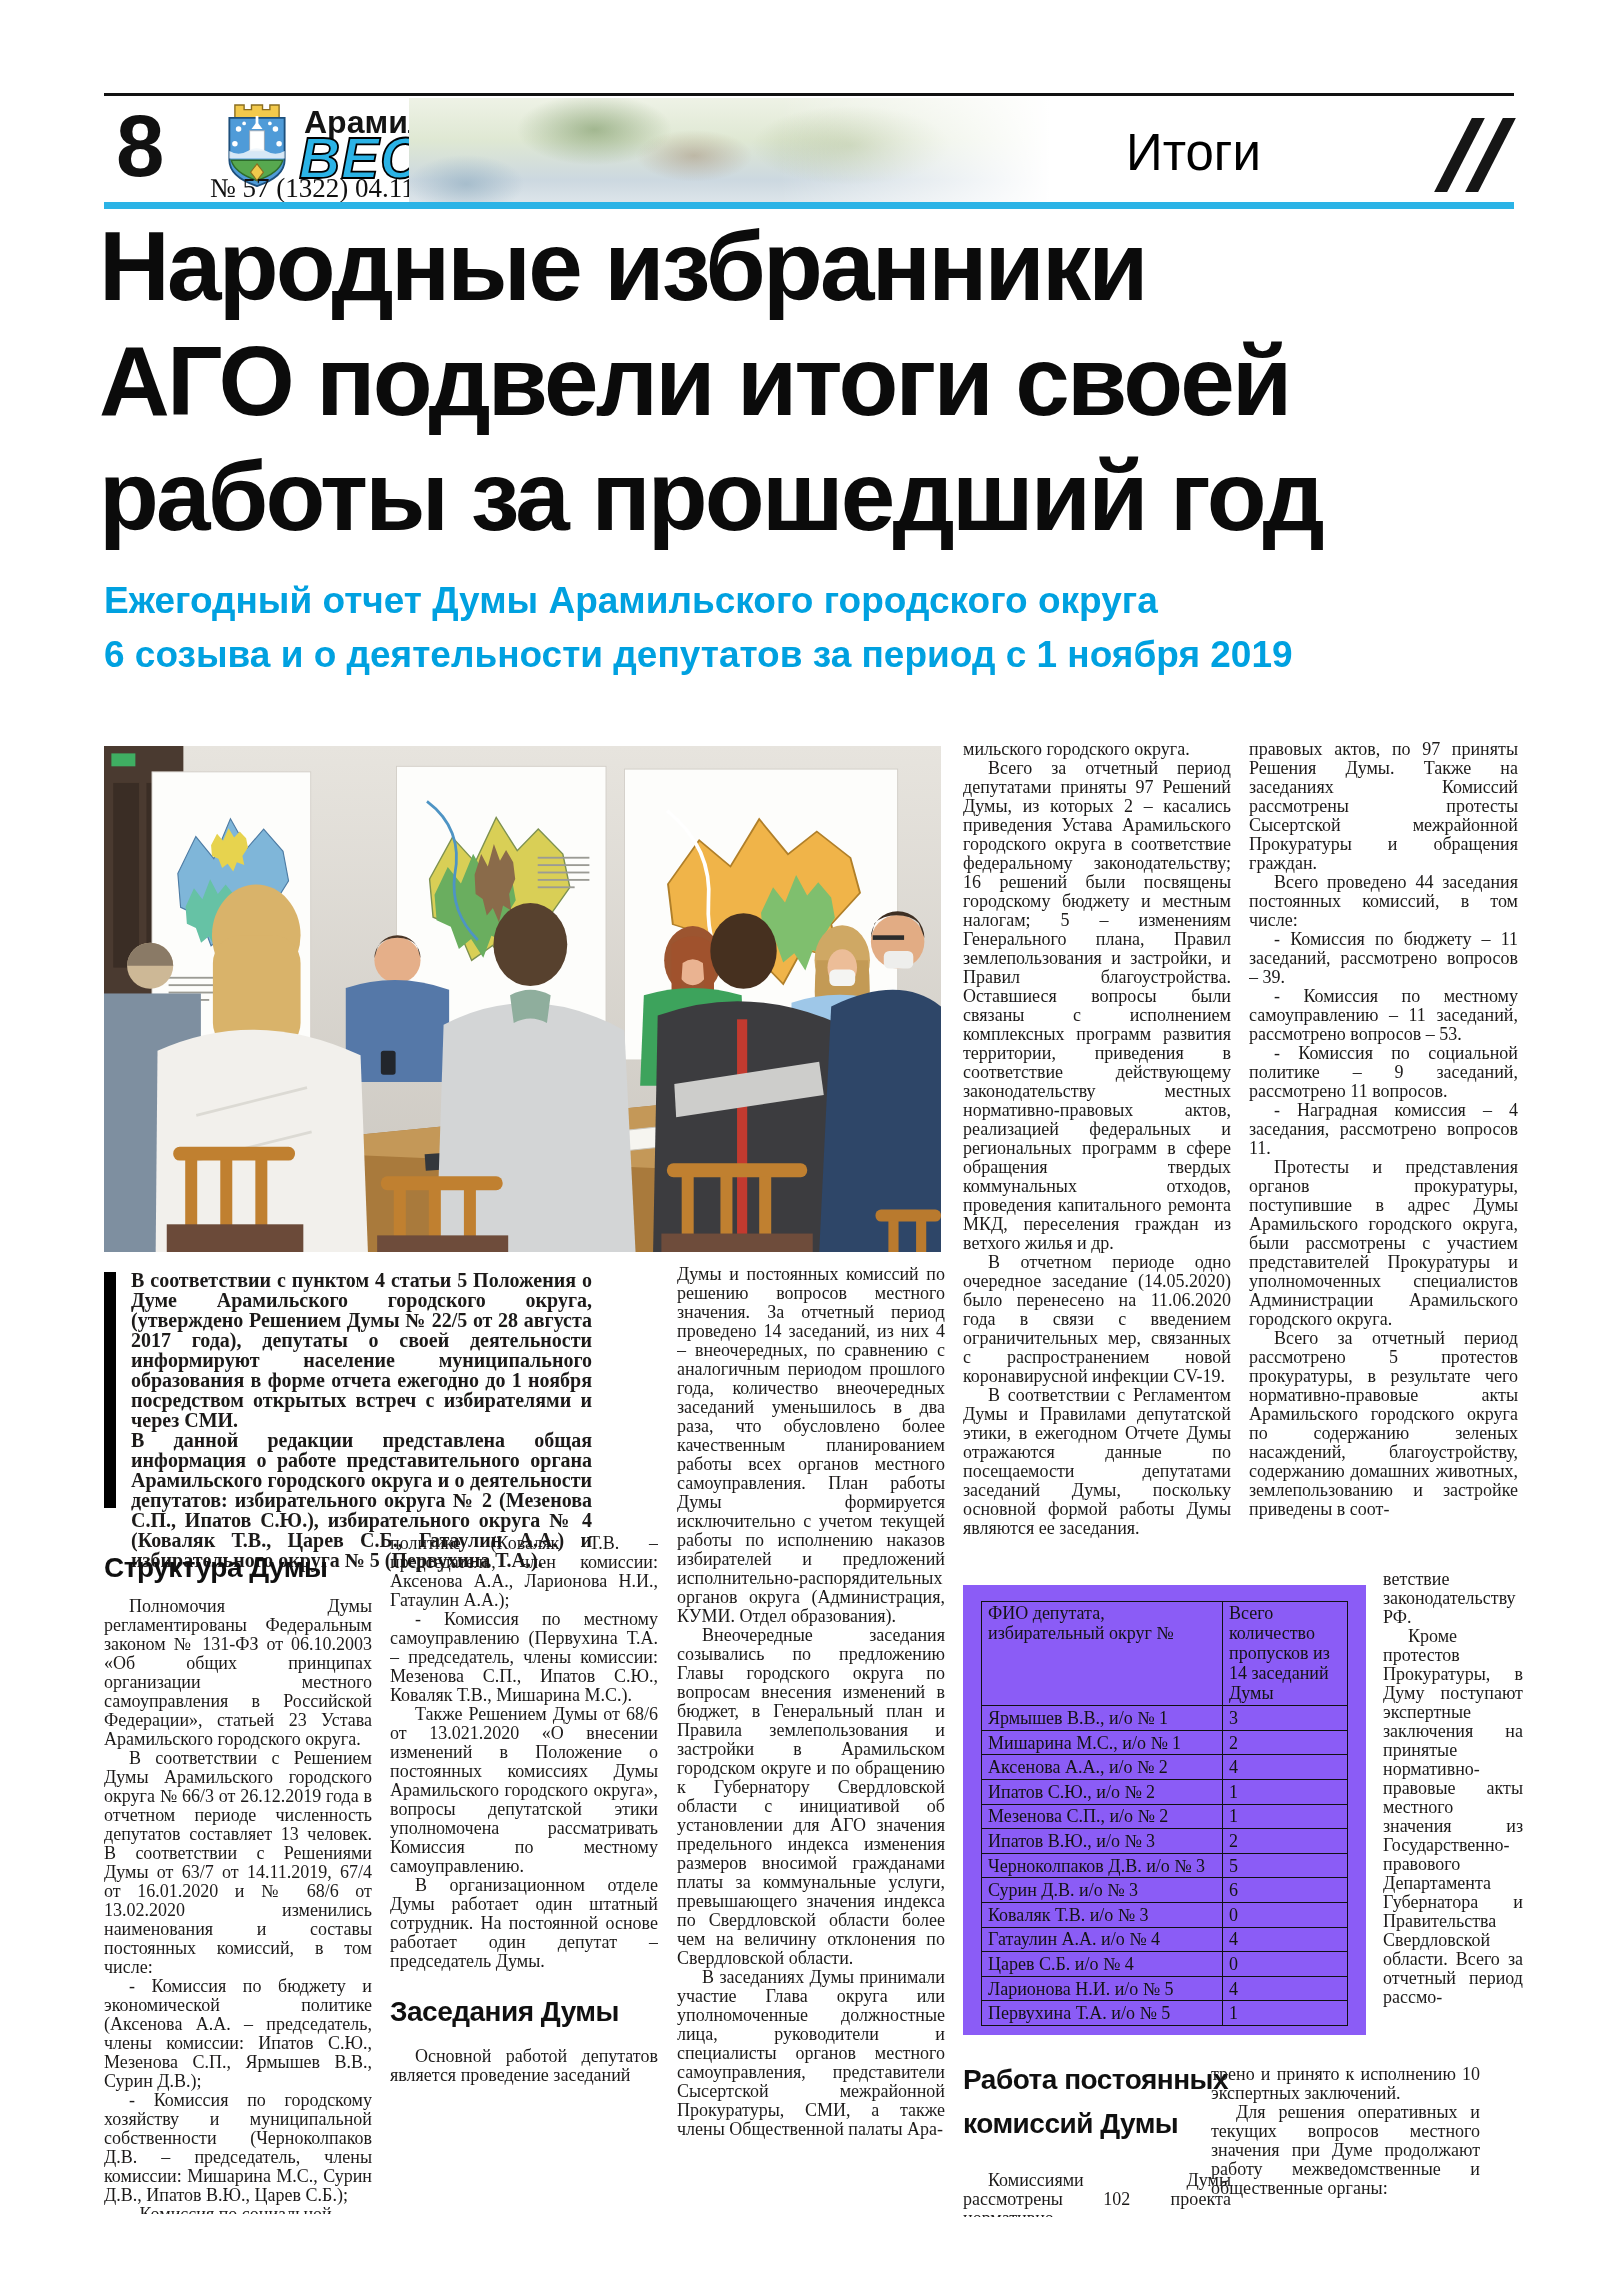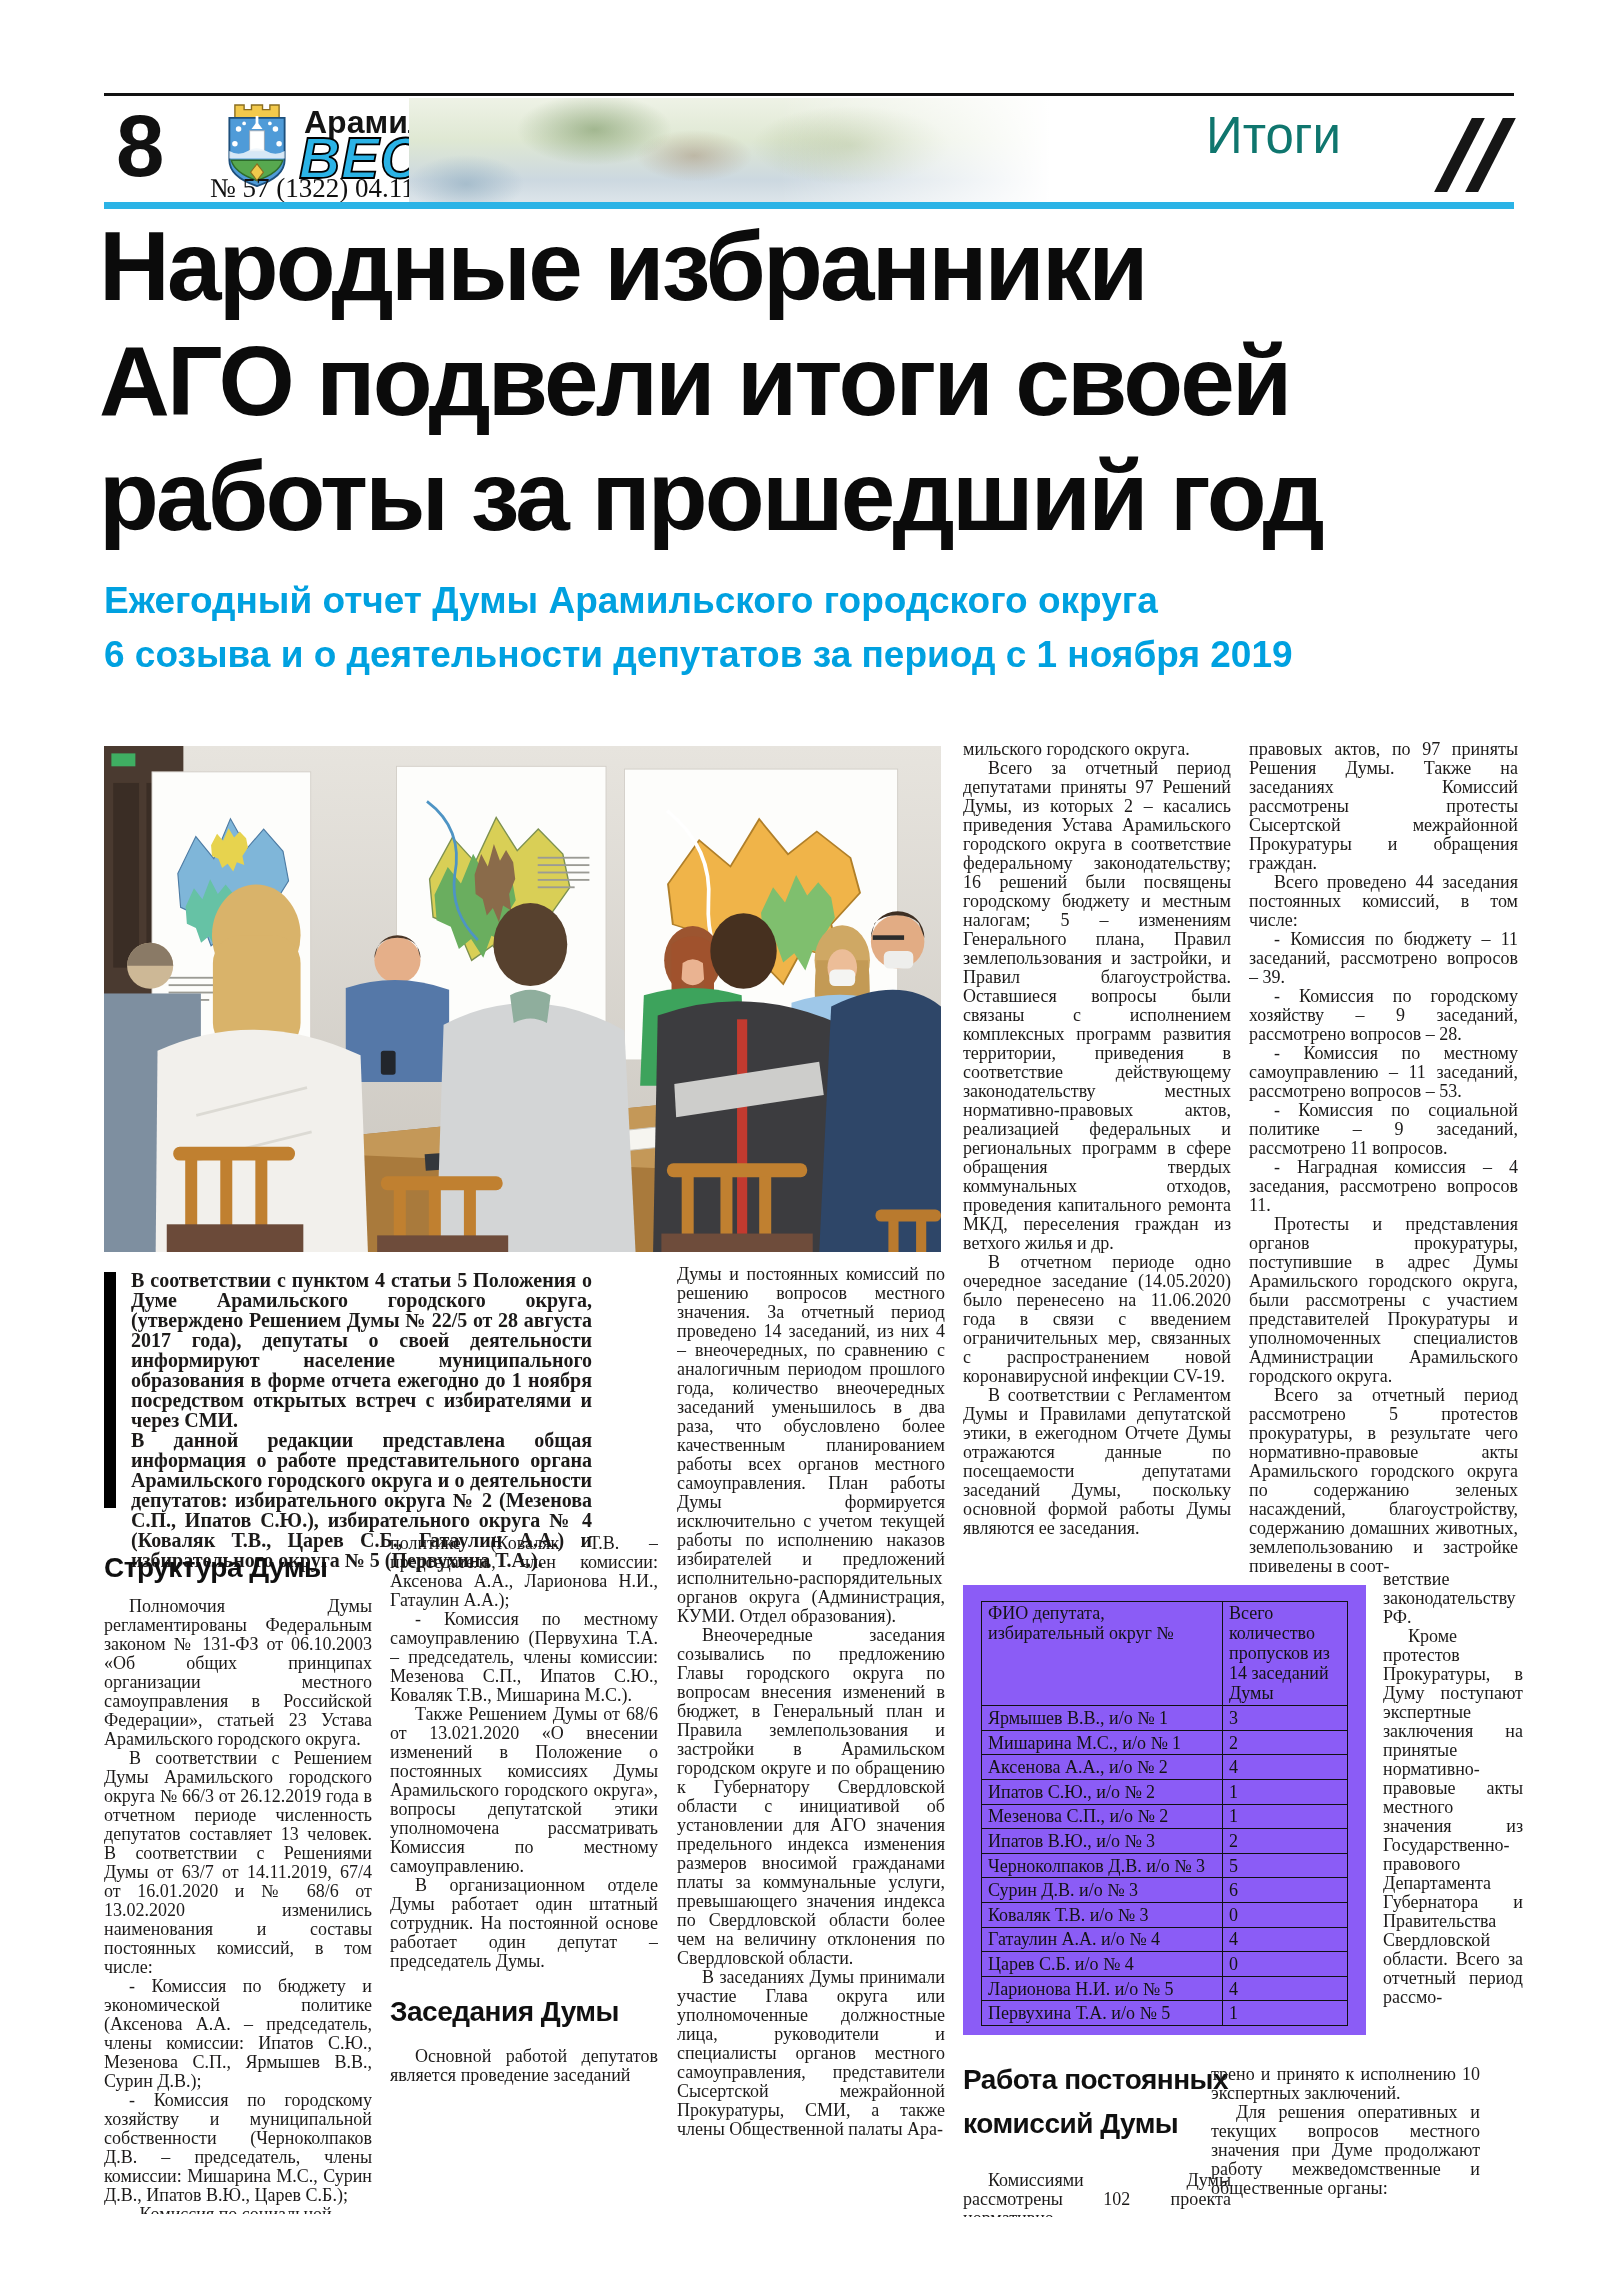"Итоги" .section-label { color: #0f766e -> #000000; text-align: center -> left; top: 109px -> 126px }
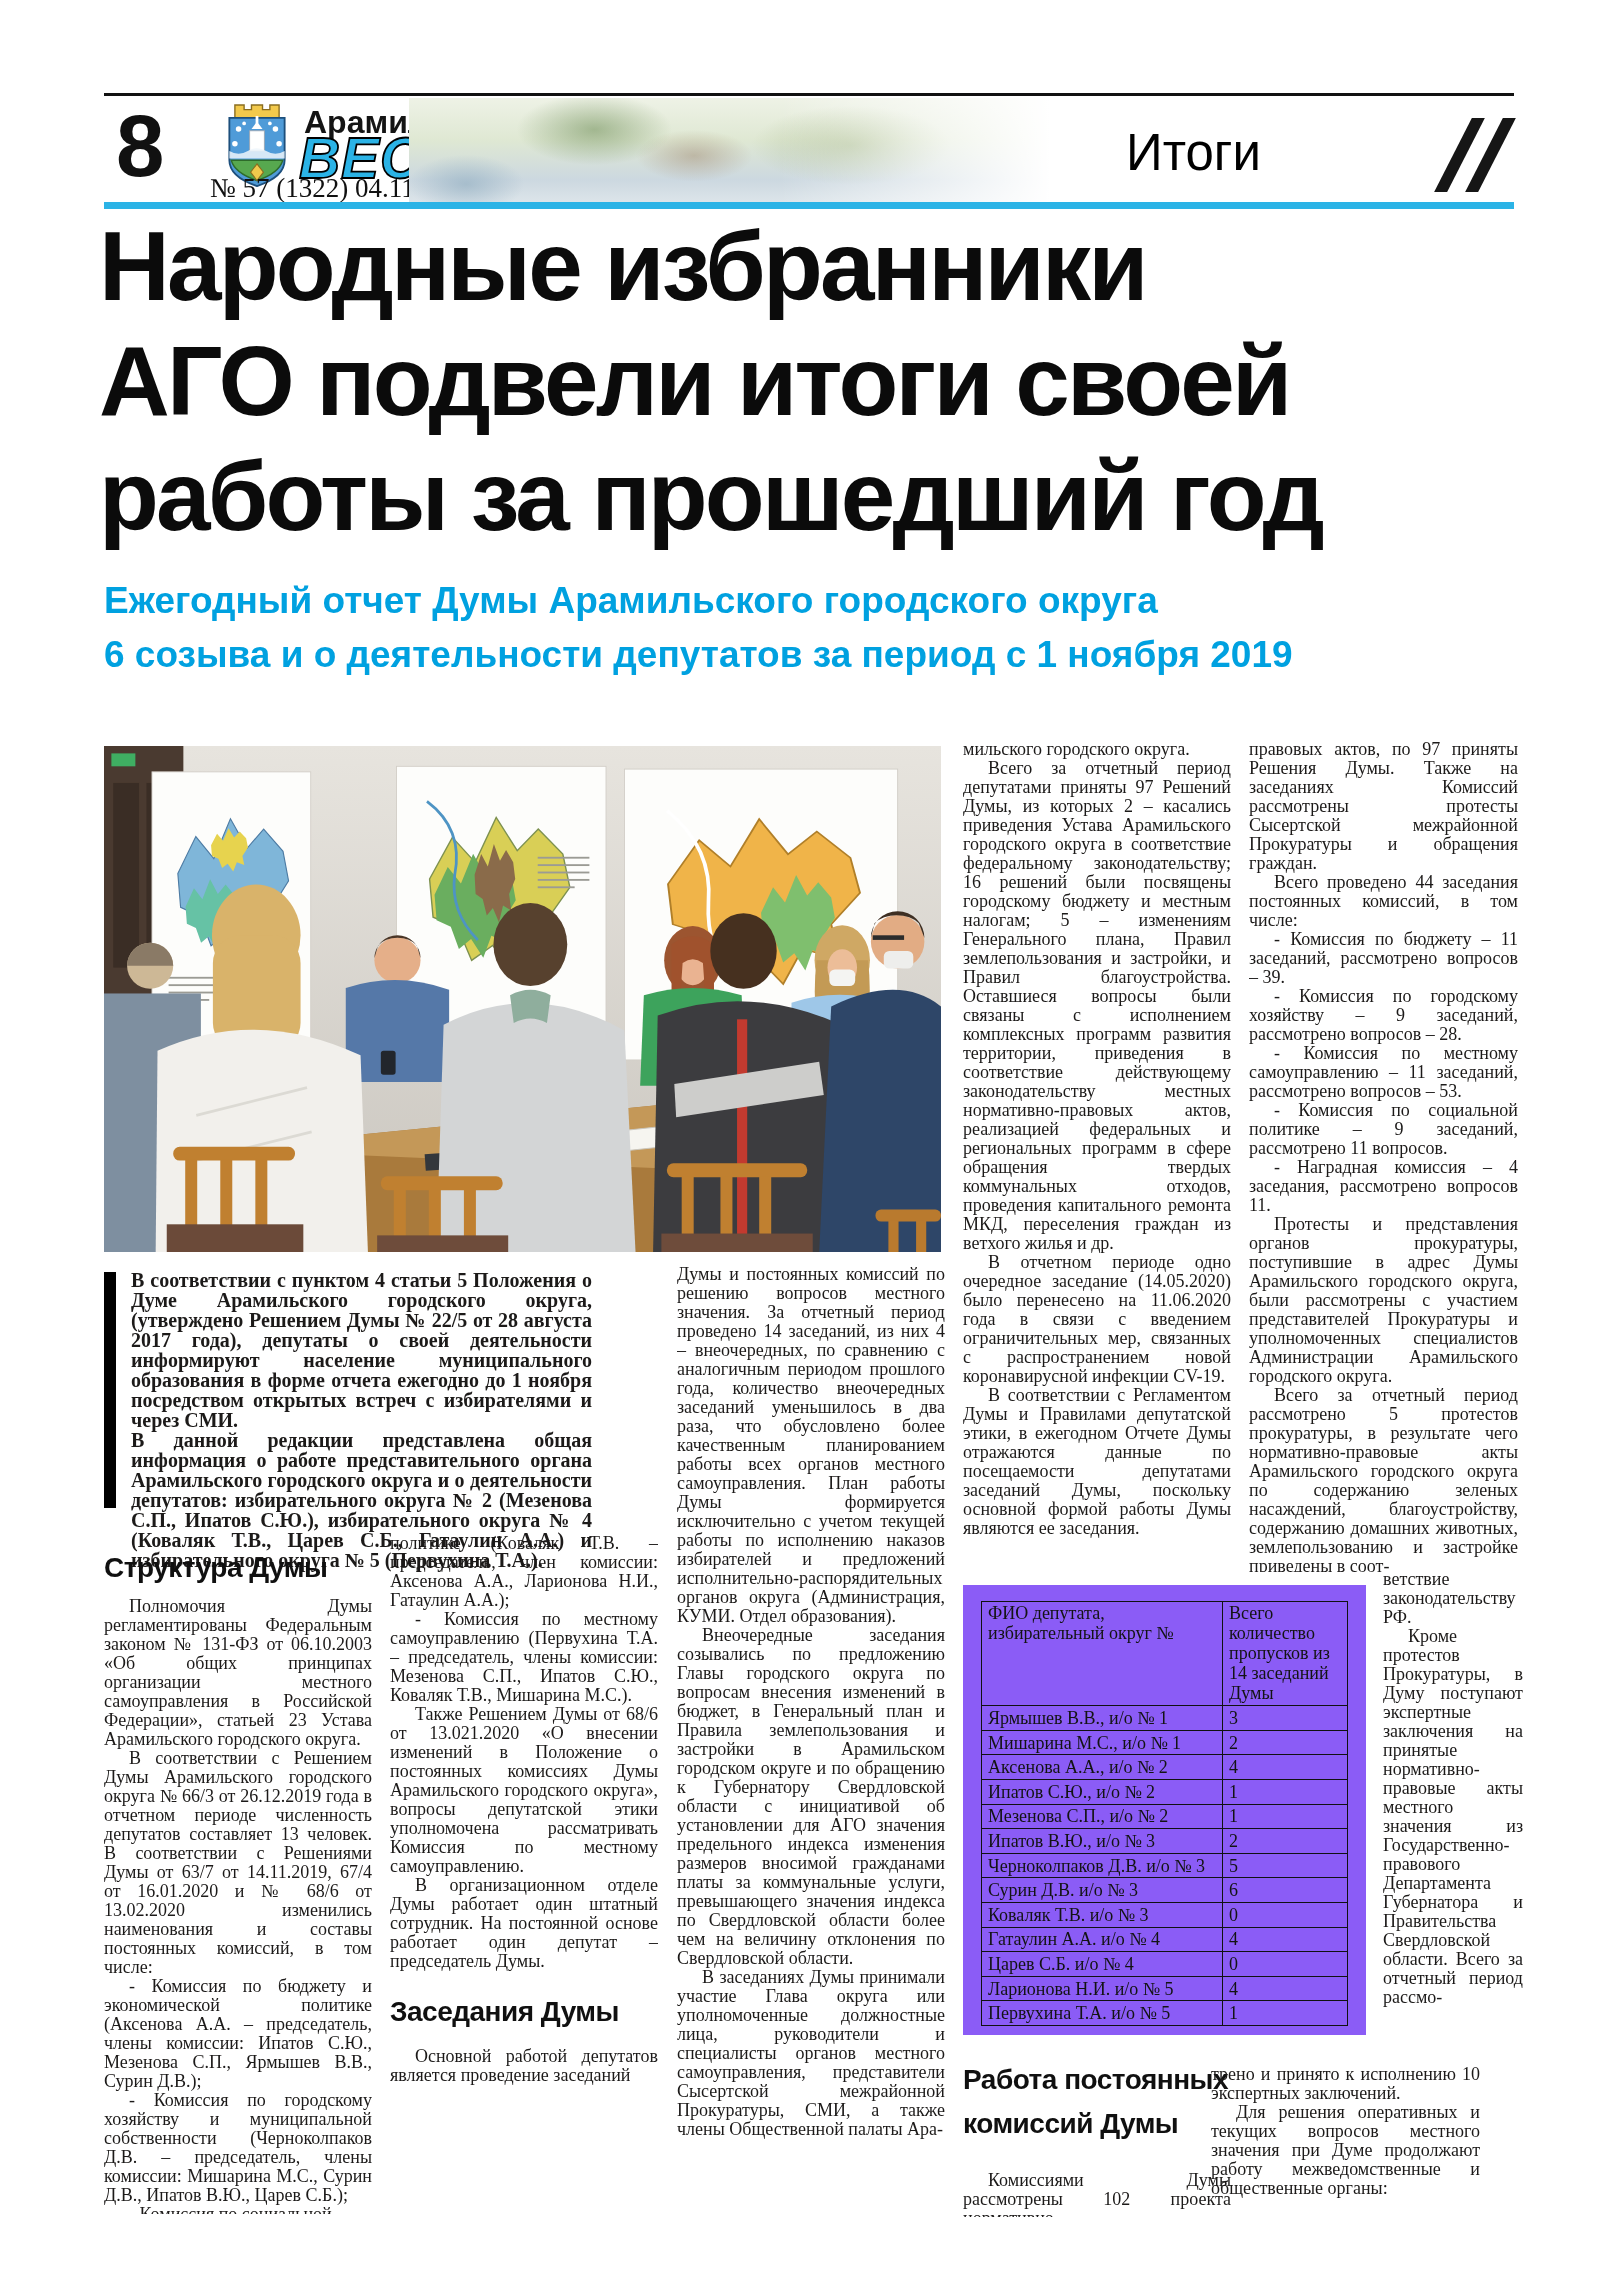"- Комиссия по городскому хозяйству –" p { html: <p>- Комиссия по городскому хозяйству – 9 заседаний, рассмотрено вопросов – 28.</p> -> none }
